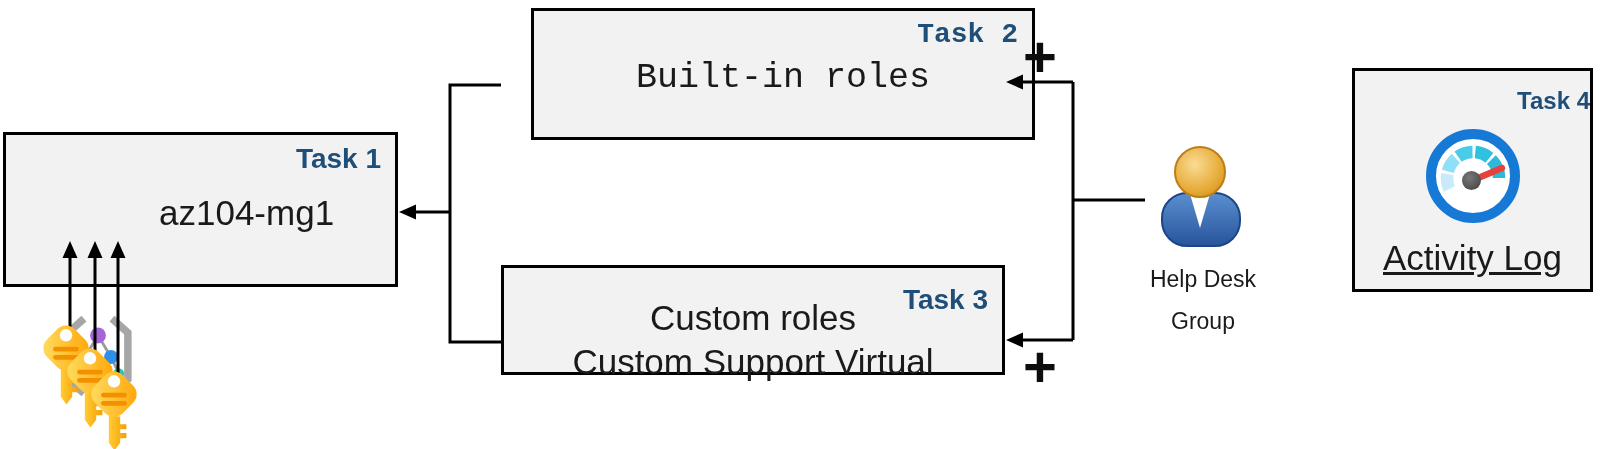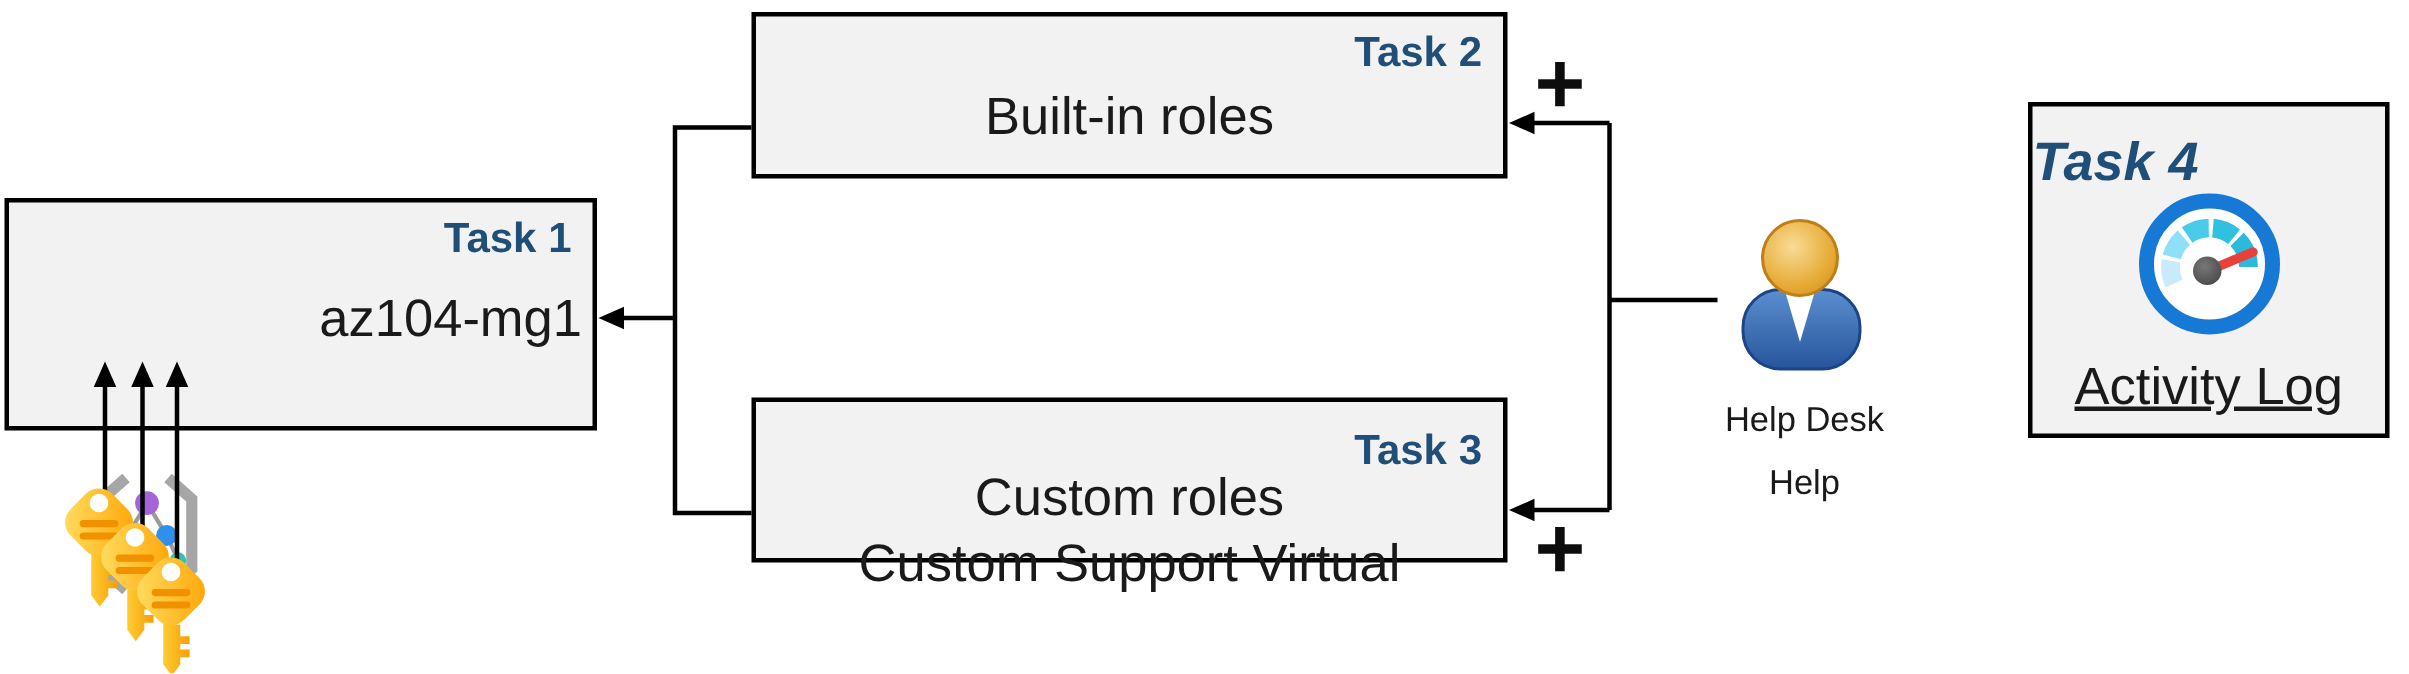"Task 2" .box-task2 { font-family: none -> Liberation Mono, monospace; height: 111px -> 132px; left: 501px -> 531px }
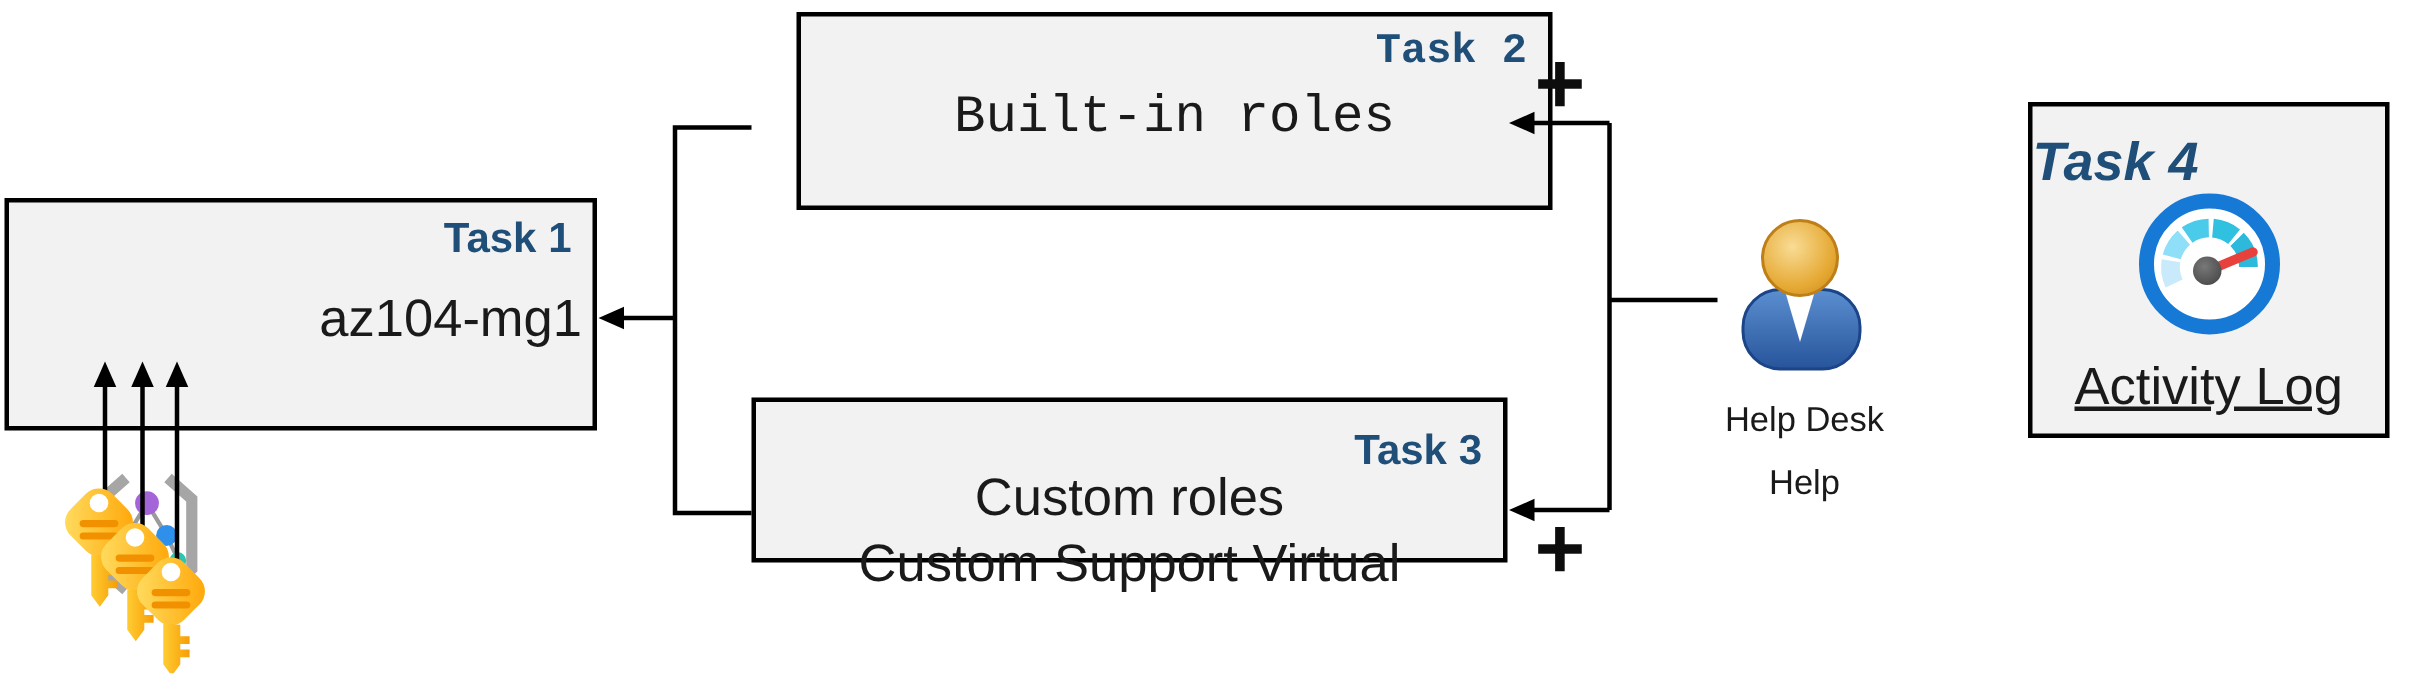"Task 4" .badge-centered { font-size: 36px -> 24px; font-style: italic -> none; text-align: left -> right }
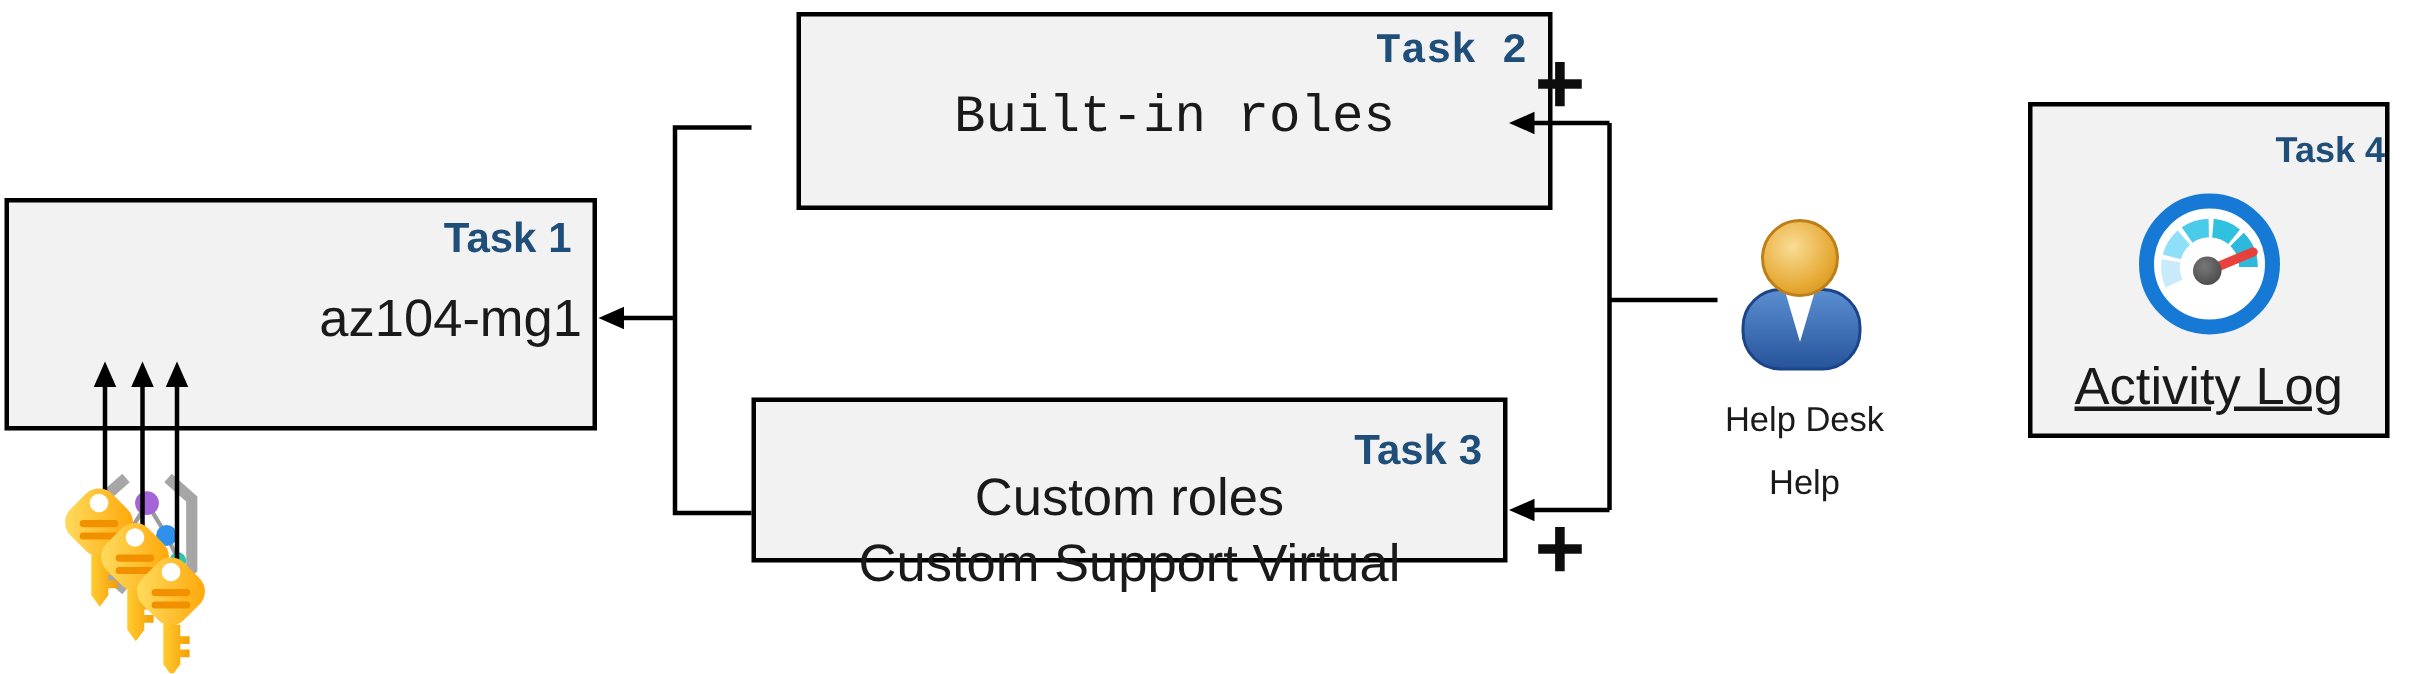"az104-mg1" .mg-label { left: 142px -> 153px; text-align: right -> left }
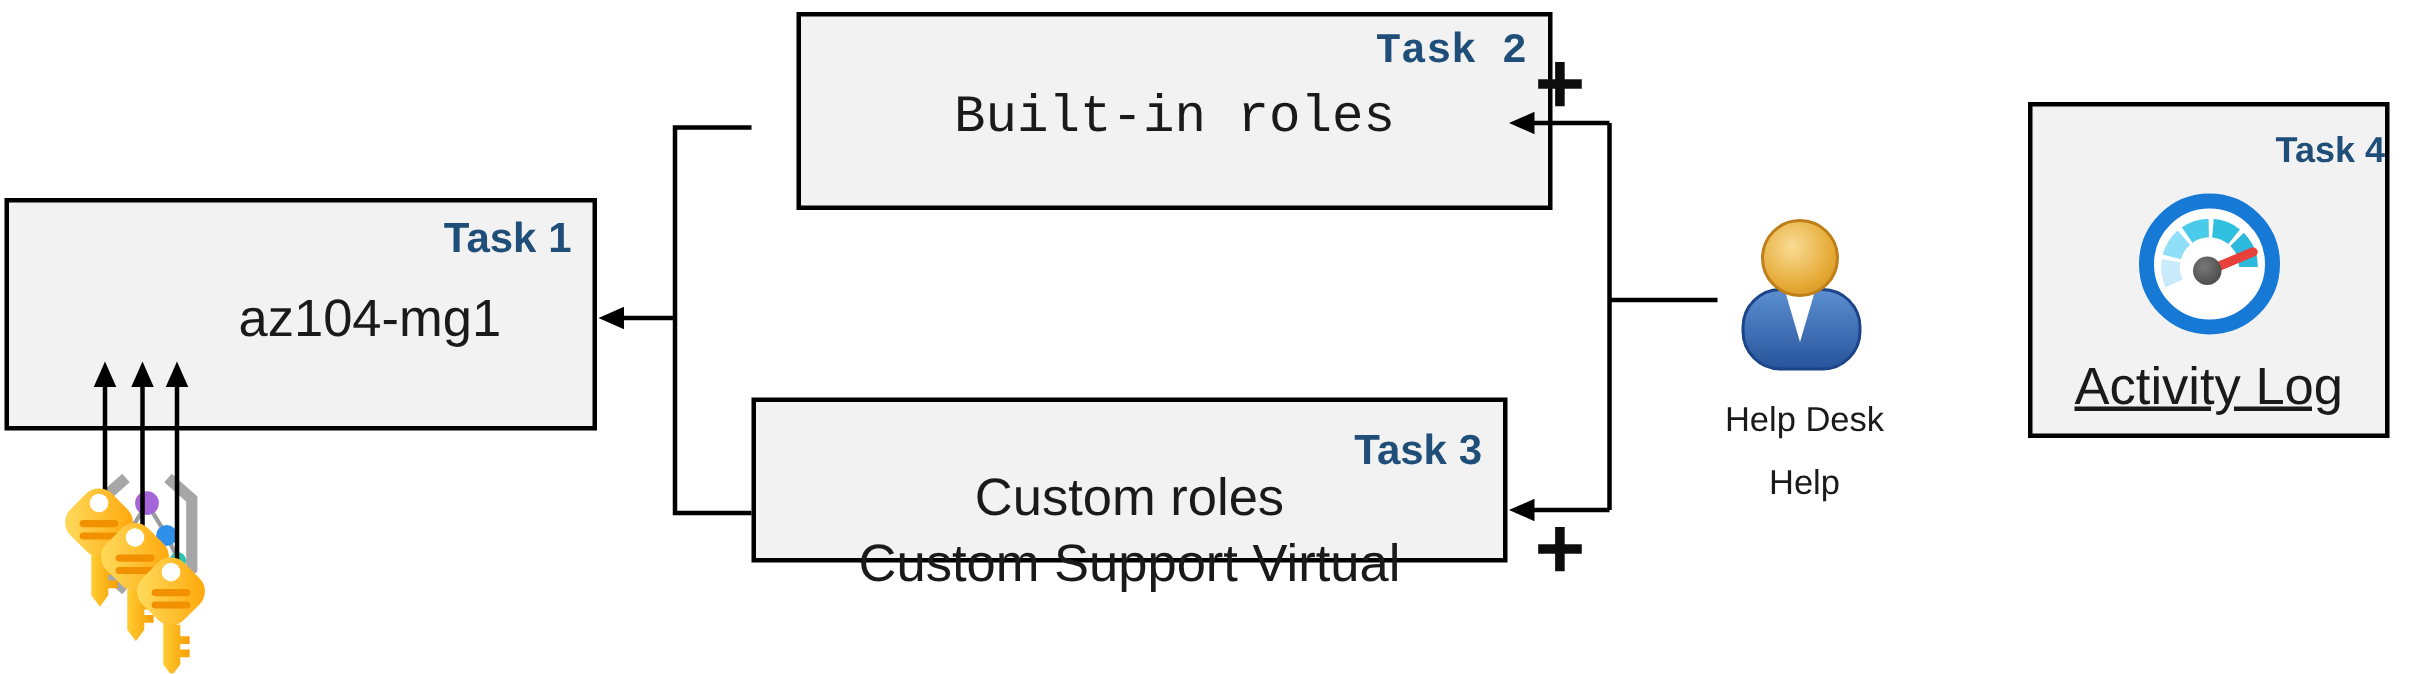"Custom roles" .box-task3 .body-lines { top: 42px -> 28px }
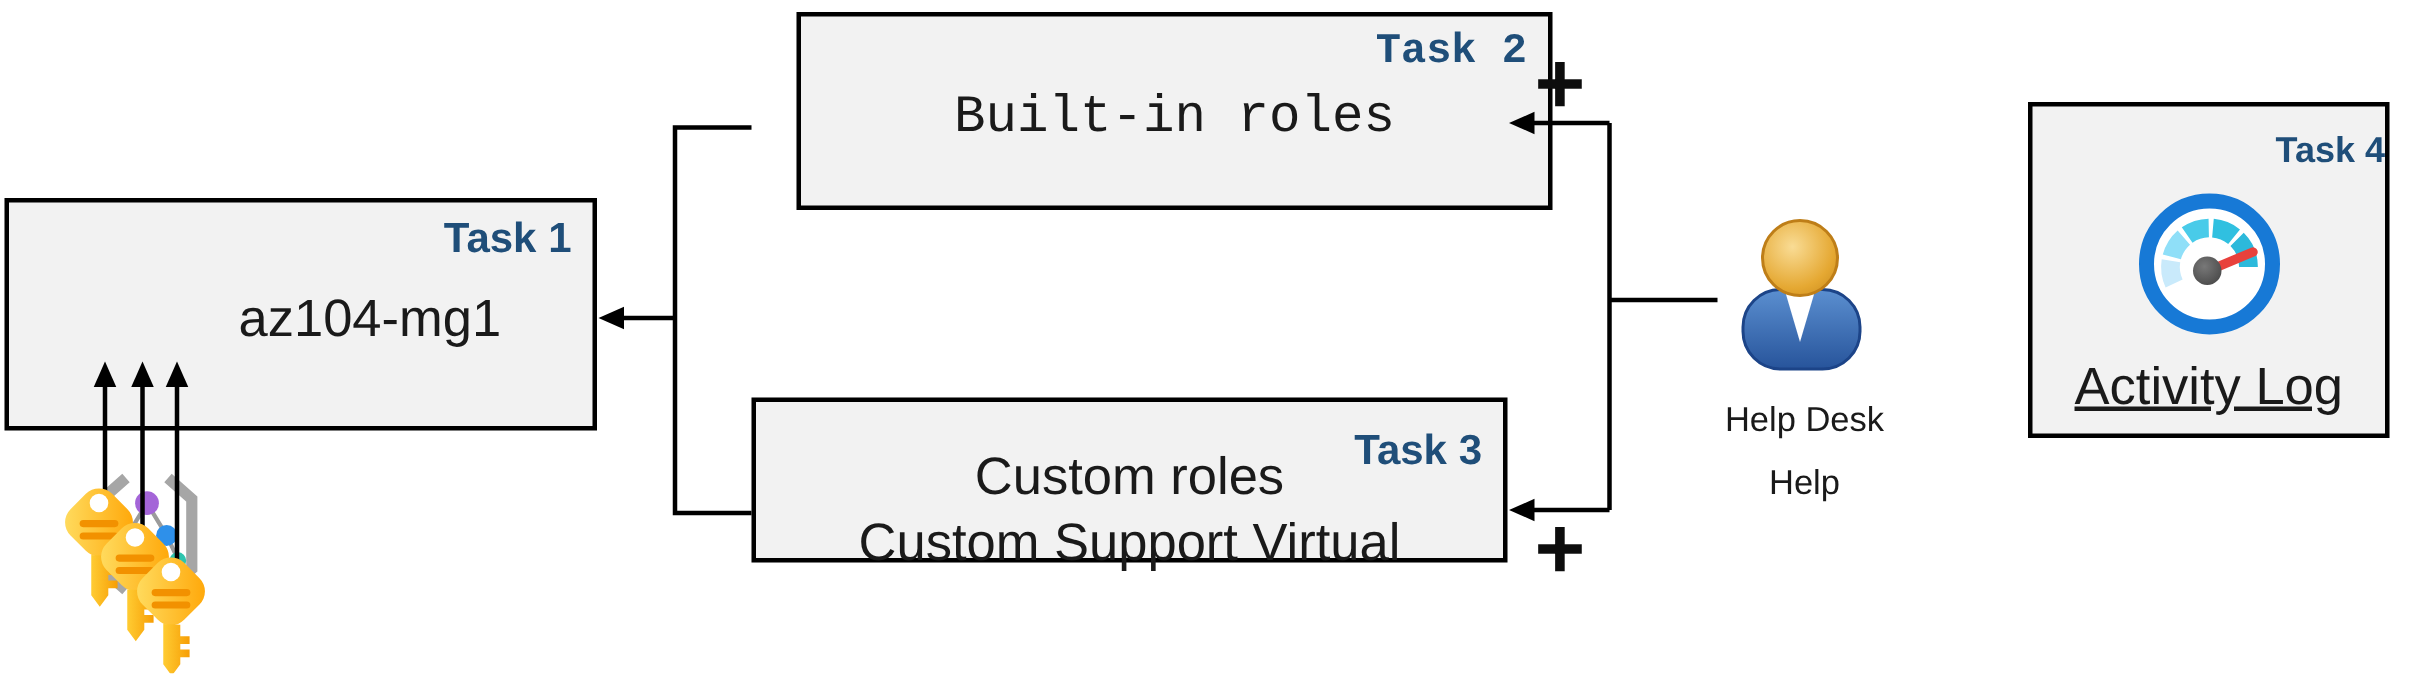"Help" div { text: Help -> Group }
